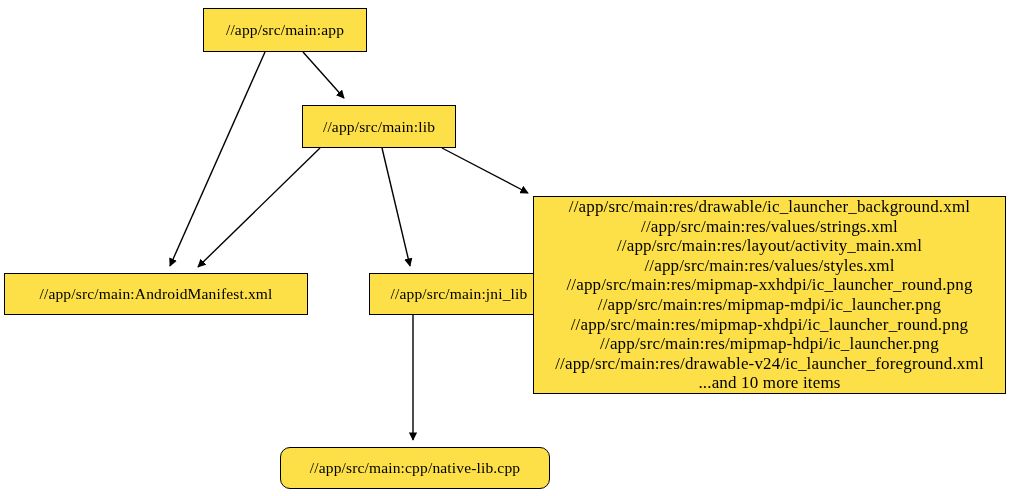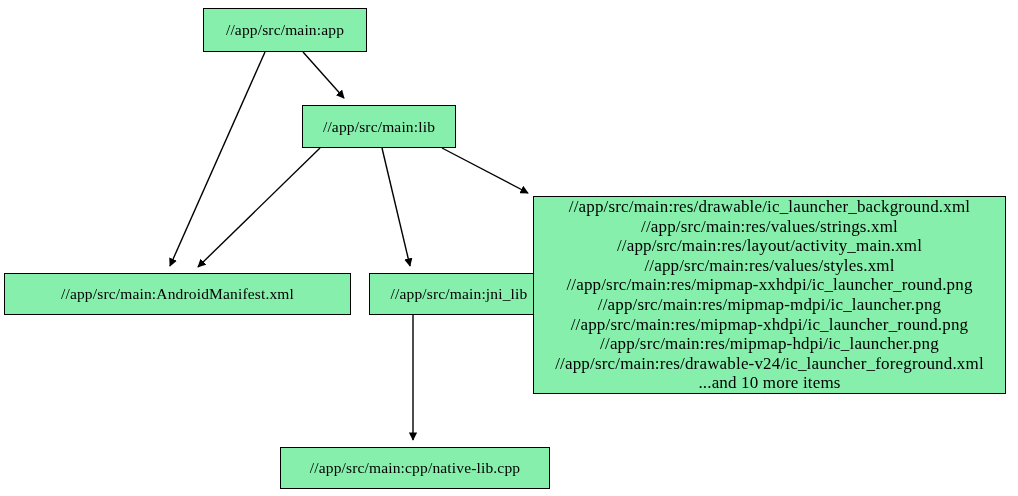"//app/src/main:app" .node { background: #86efac -> #fde047 }
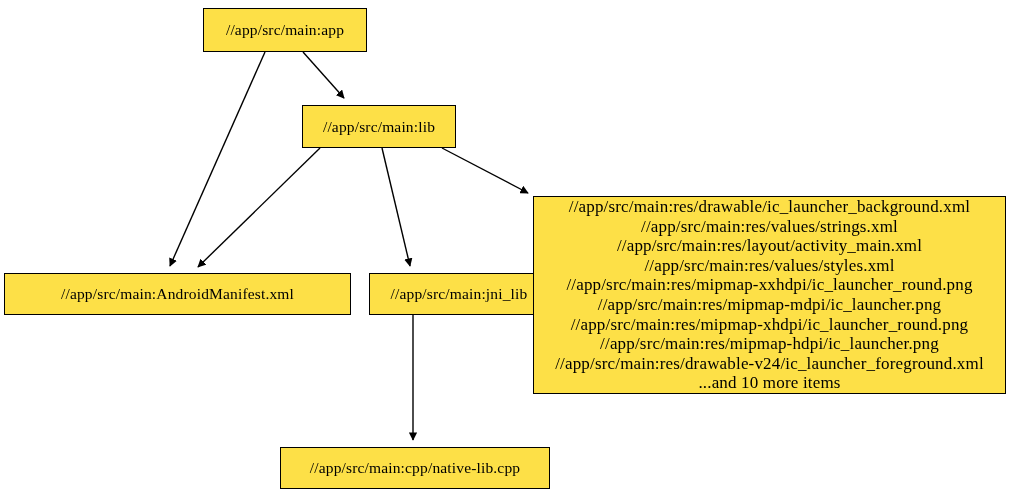"//app/src/main:AndroidManifest.xml" #node-manifest { width: 347px -> 304px }
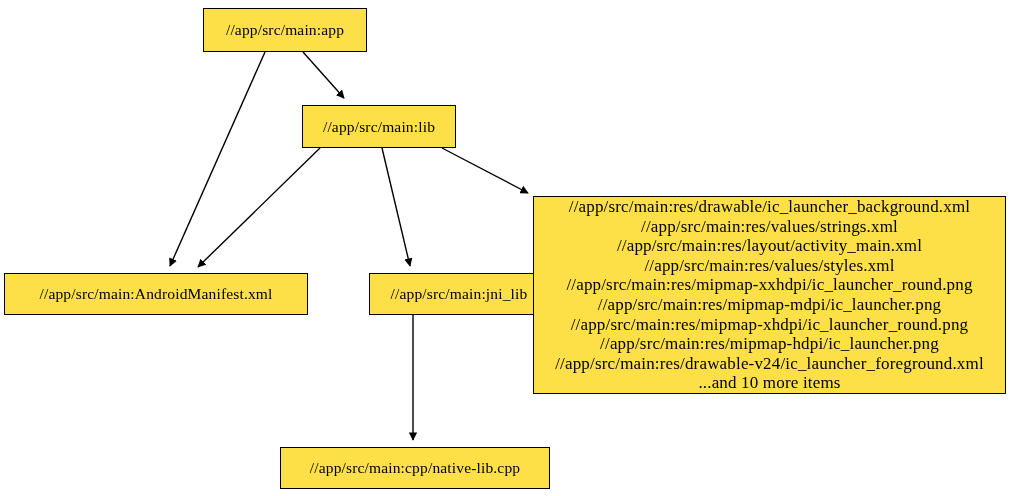"//app/src/main:cpp/native-lib.cpp" #node-nativelib { border-radius: none -> 10px }
